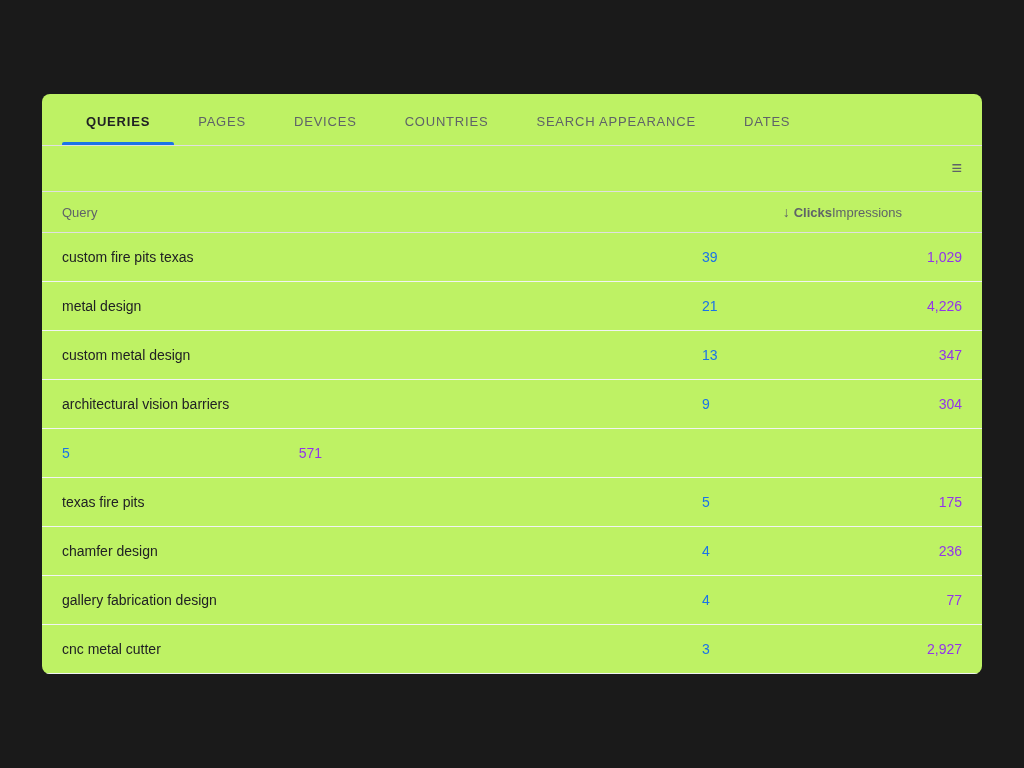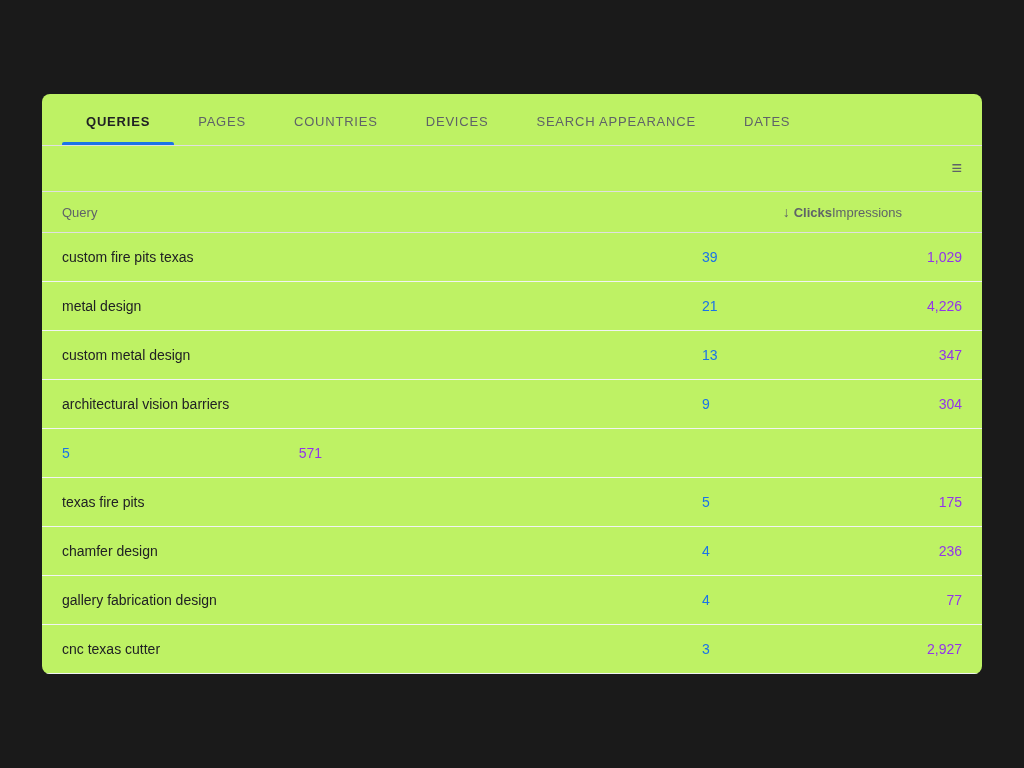"COUNTRIES" div.tab { order: before "DEVICES" -> after "DEVICES" }
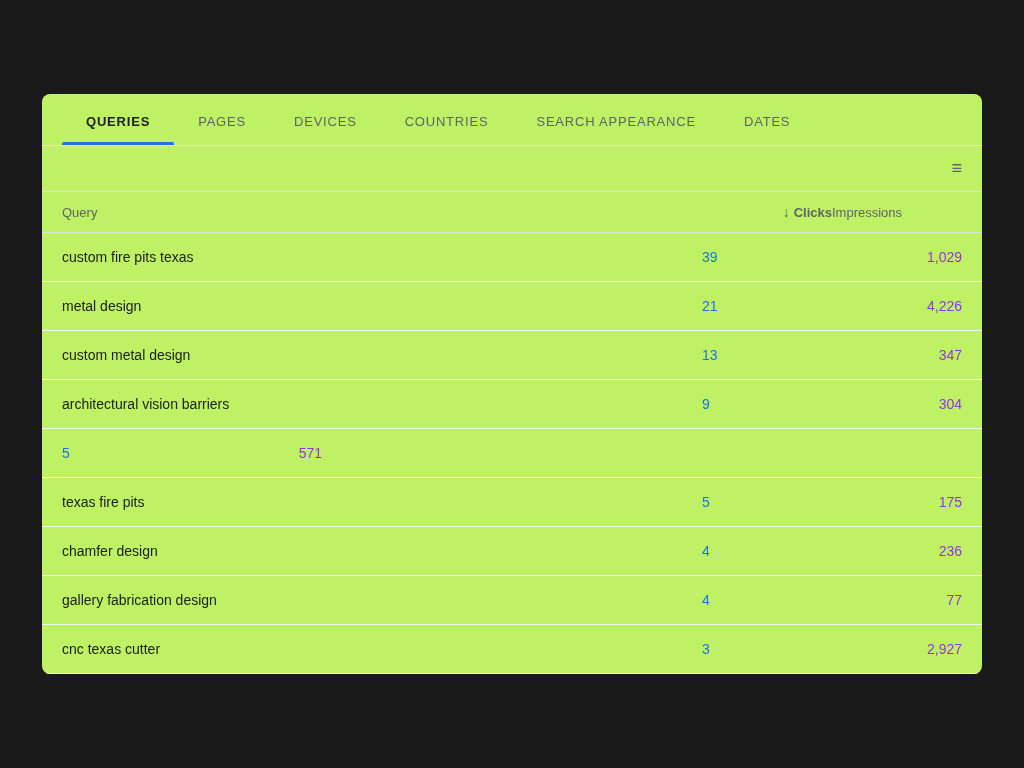"cnc texas cutter" div.row-query { text: texas -> metal }
